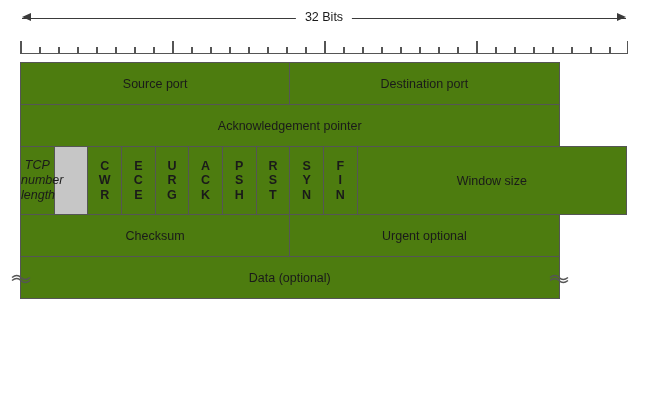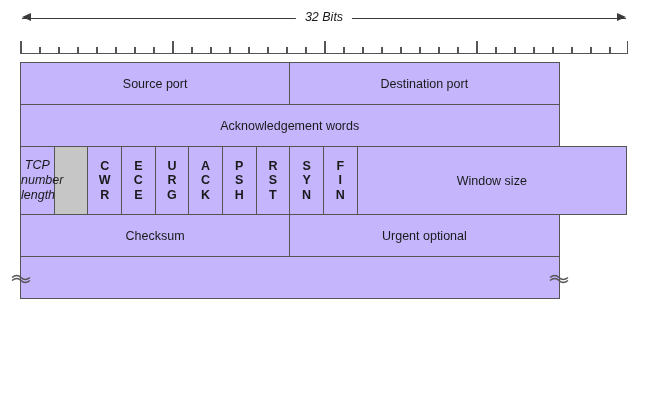"32 Bits" .width-label { font-style: italic -> none }
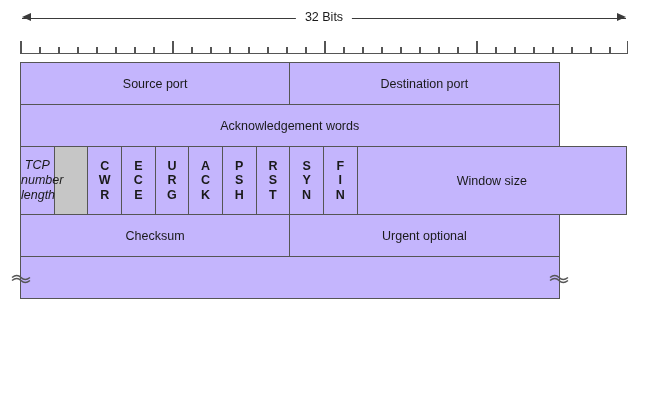"Source port" .tcp-table td { background: #c4b5fd -> #4d7c0f }
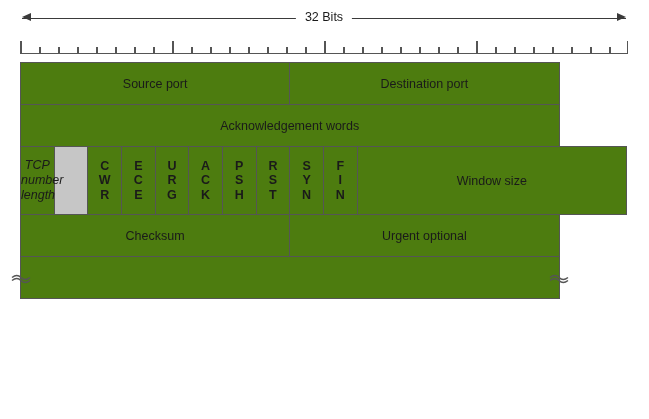"Acknowledgement words" td { text: words -> pointer }
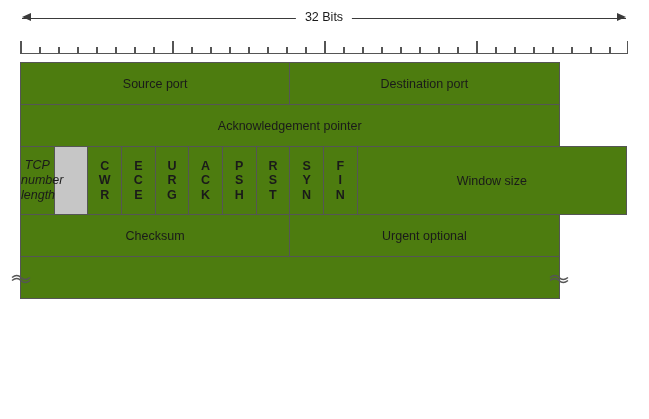"Data (optional)" span { html: none -> <span>Data (optional)</span> }
